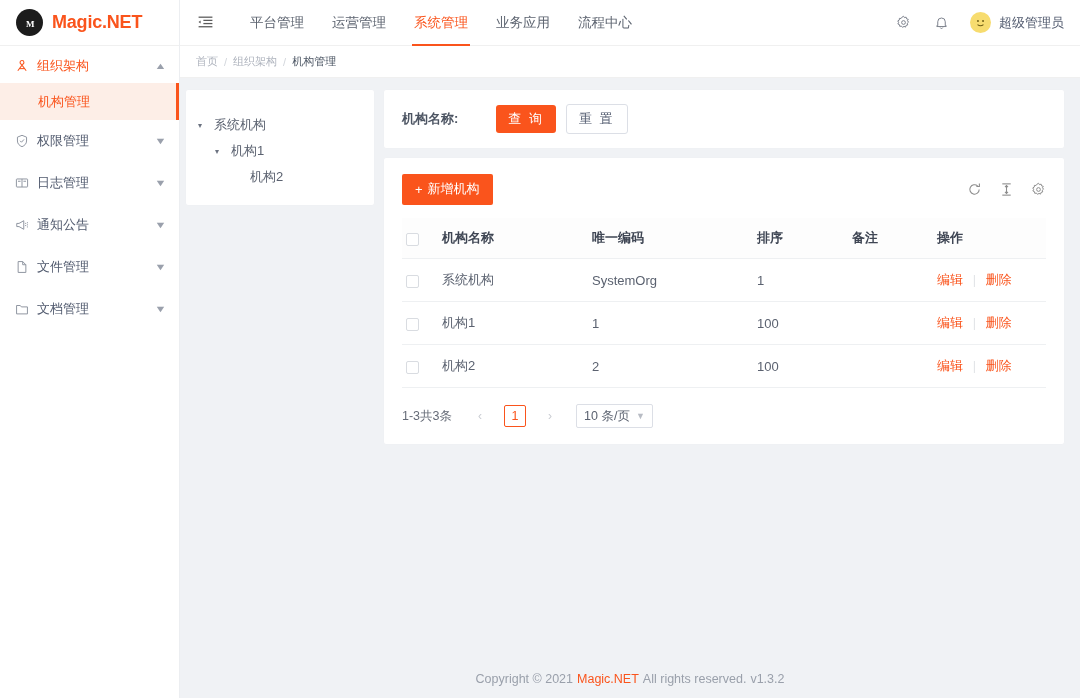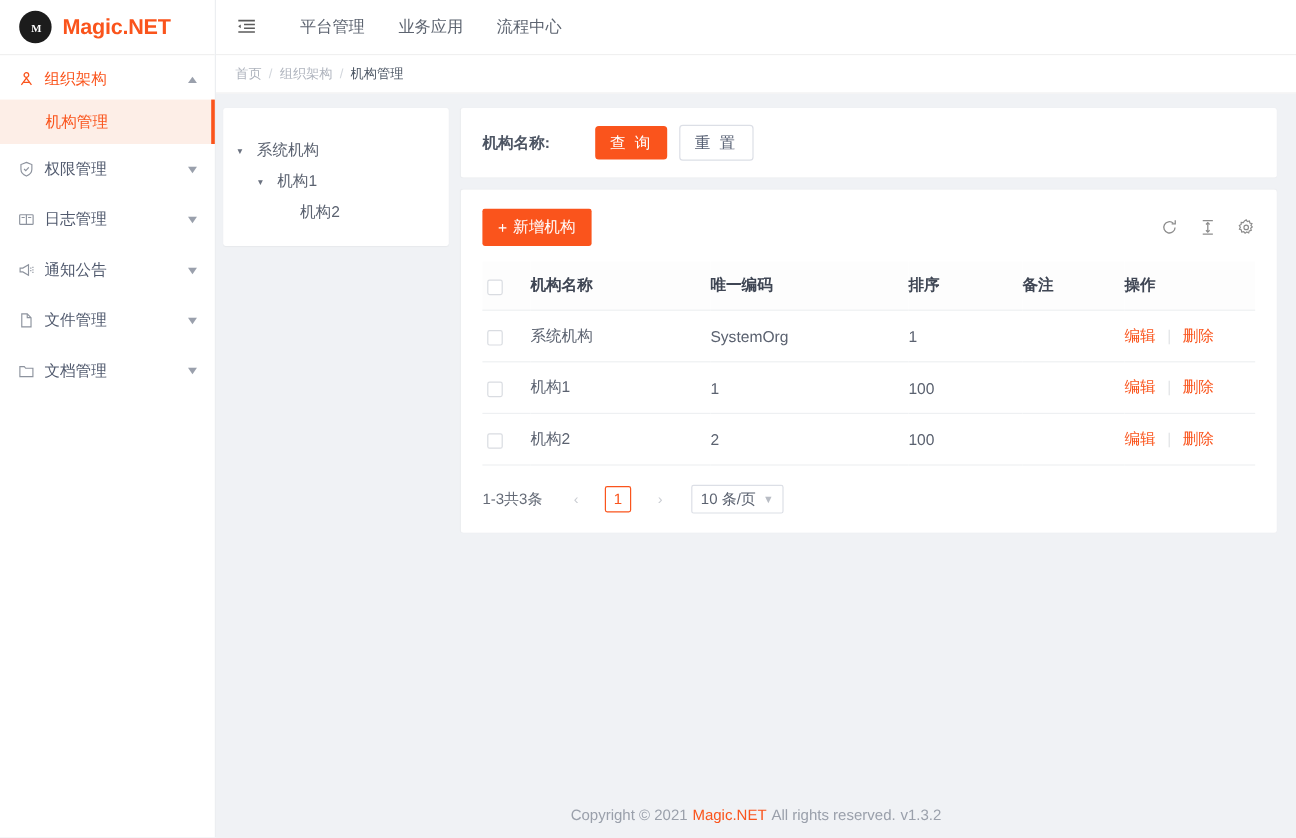"运营管理" div.topnav-item { html: none -> <div> <span>运营管理</span> </div> }
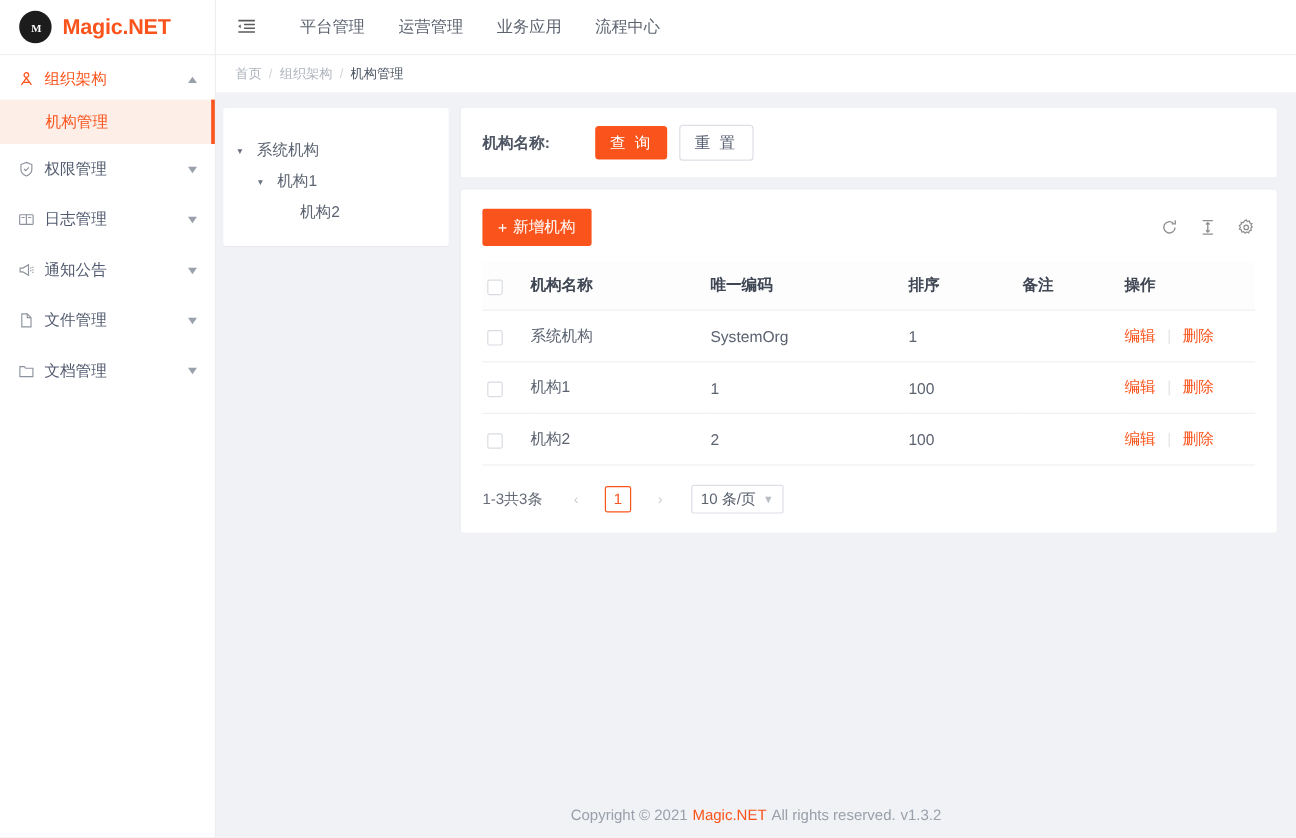"系统管理" div.topnav-item { html: none -> <div> <span>系统管理</span> </div> }
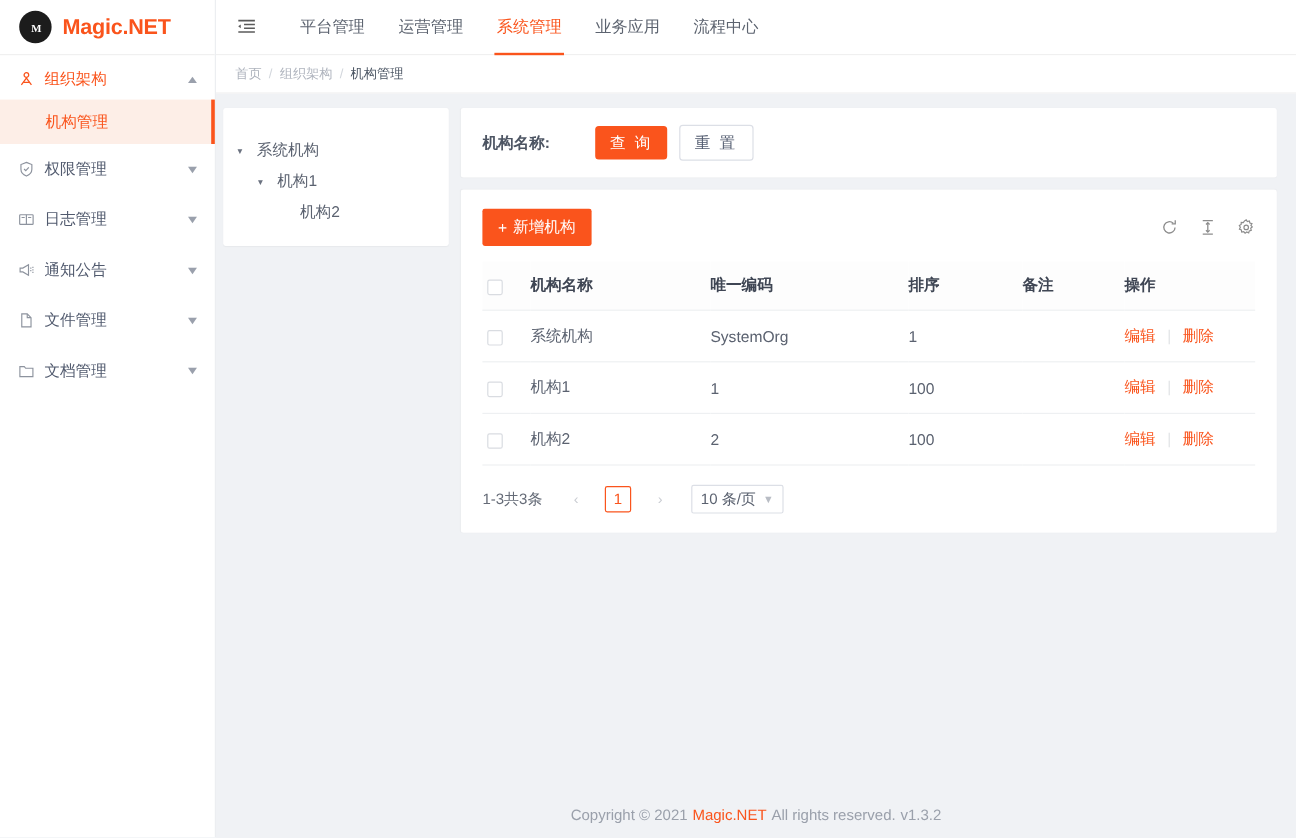"超级管理员" div.topbar-right { html: none -> <div> <div> <svg> <circle></circle> <path></path> </svg> </div> <div> <svg> <path></path> <path></path> </svg> </div> <div> <div> <svg> <circle></circle> <circle></circle> <circle></circle> <path></path> </svg> </div> <span>超级管理员</span> </div> </div> }
